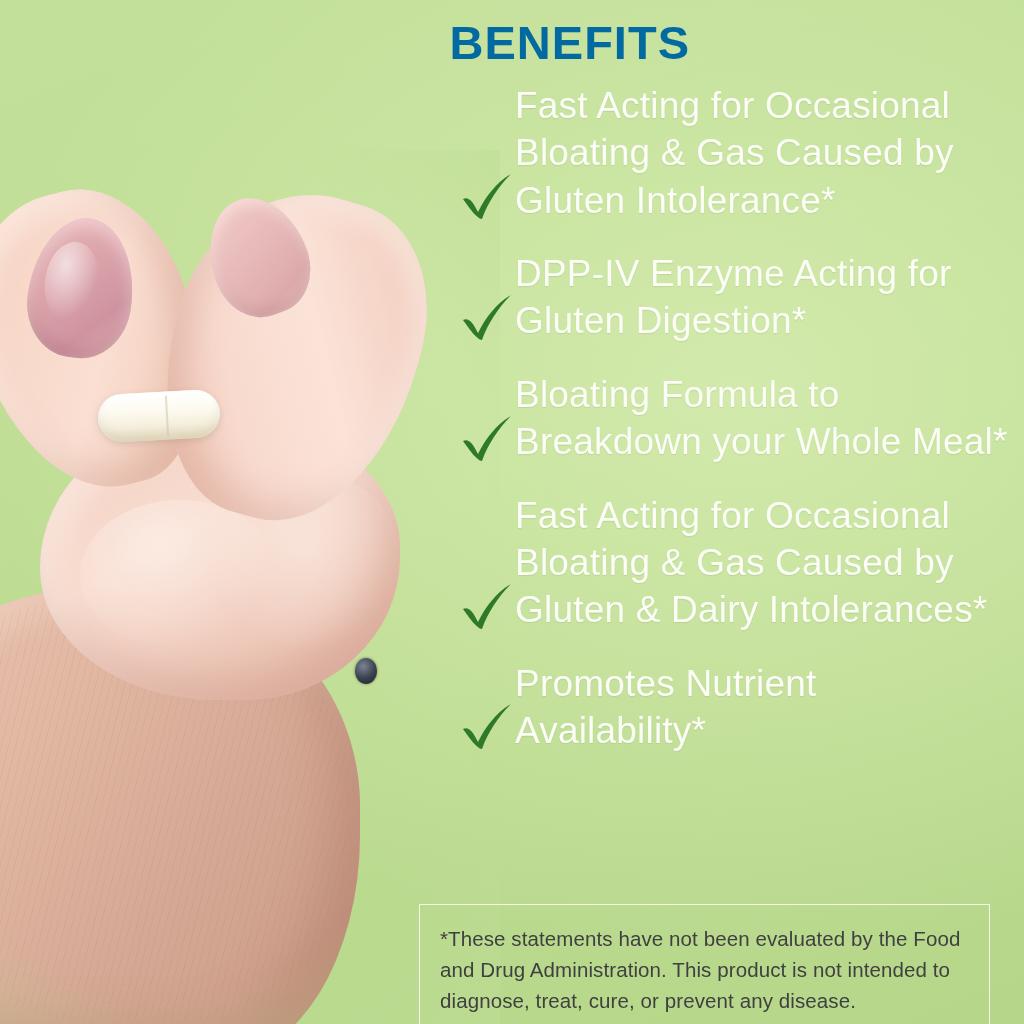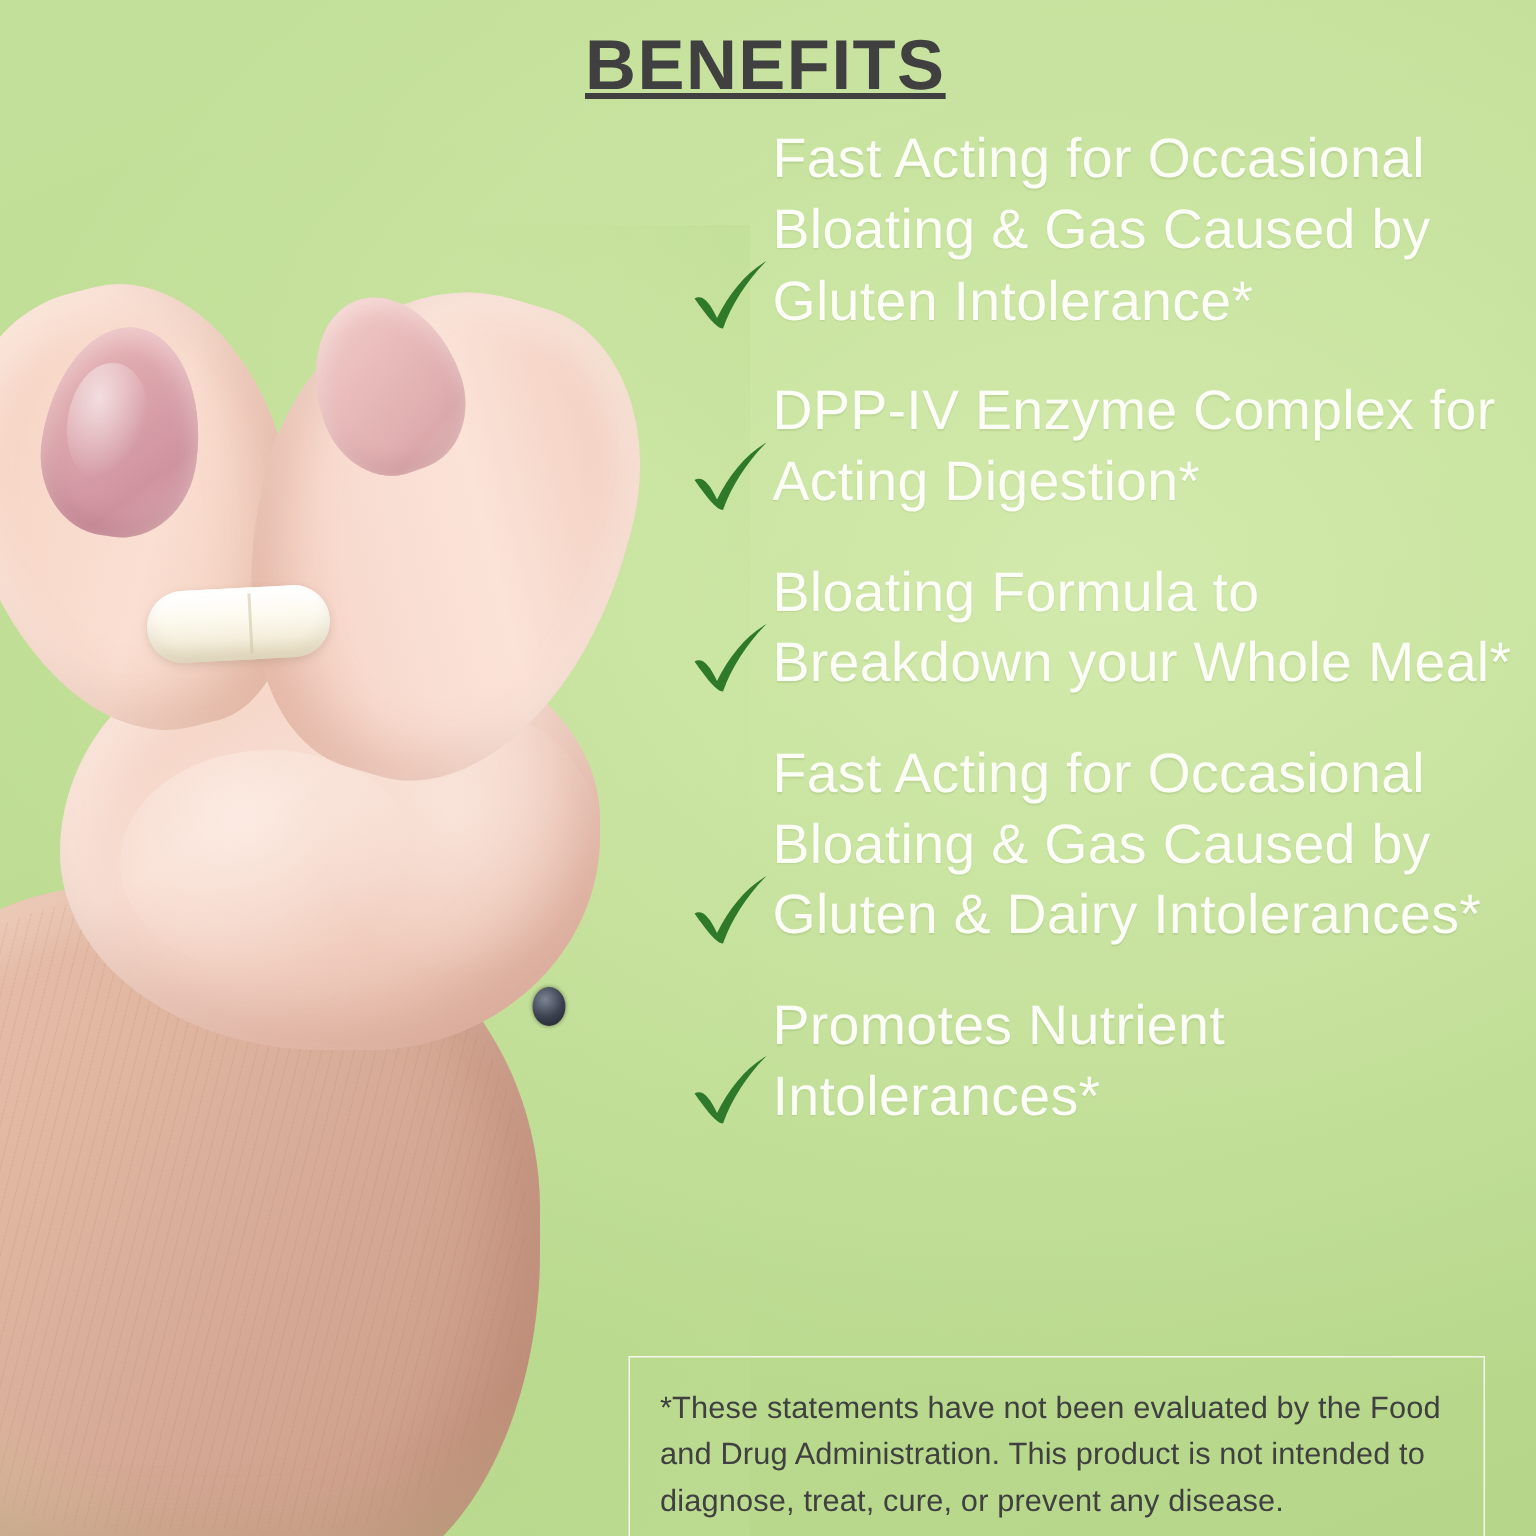"BENEFITS" .heading { color: #404040 -> #0369a1; text-align: left -> right; text-decoration: underline -> none }
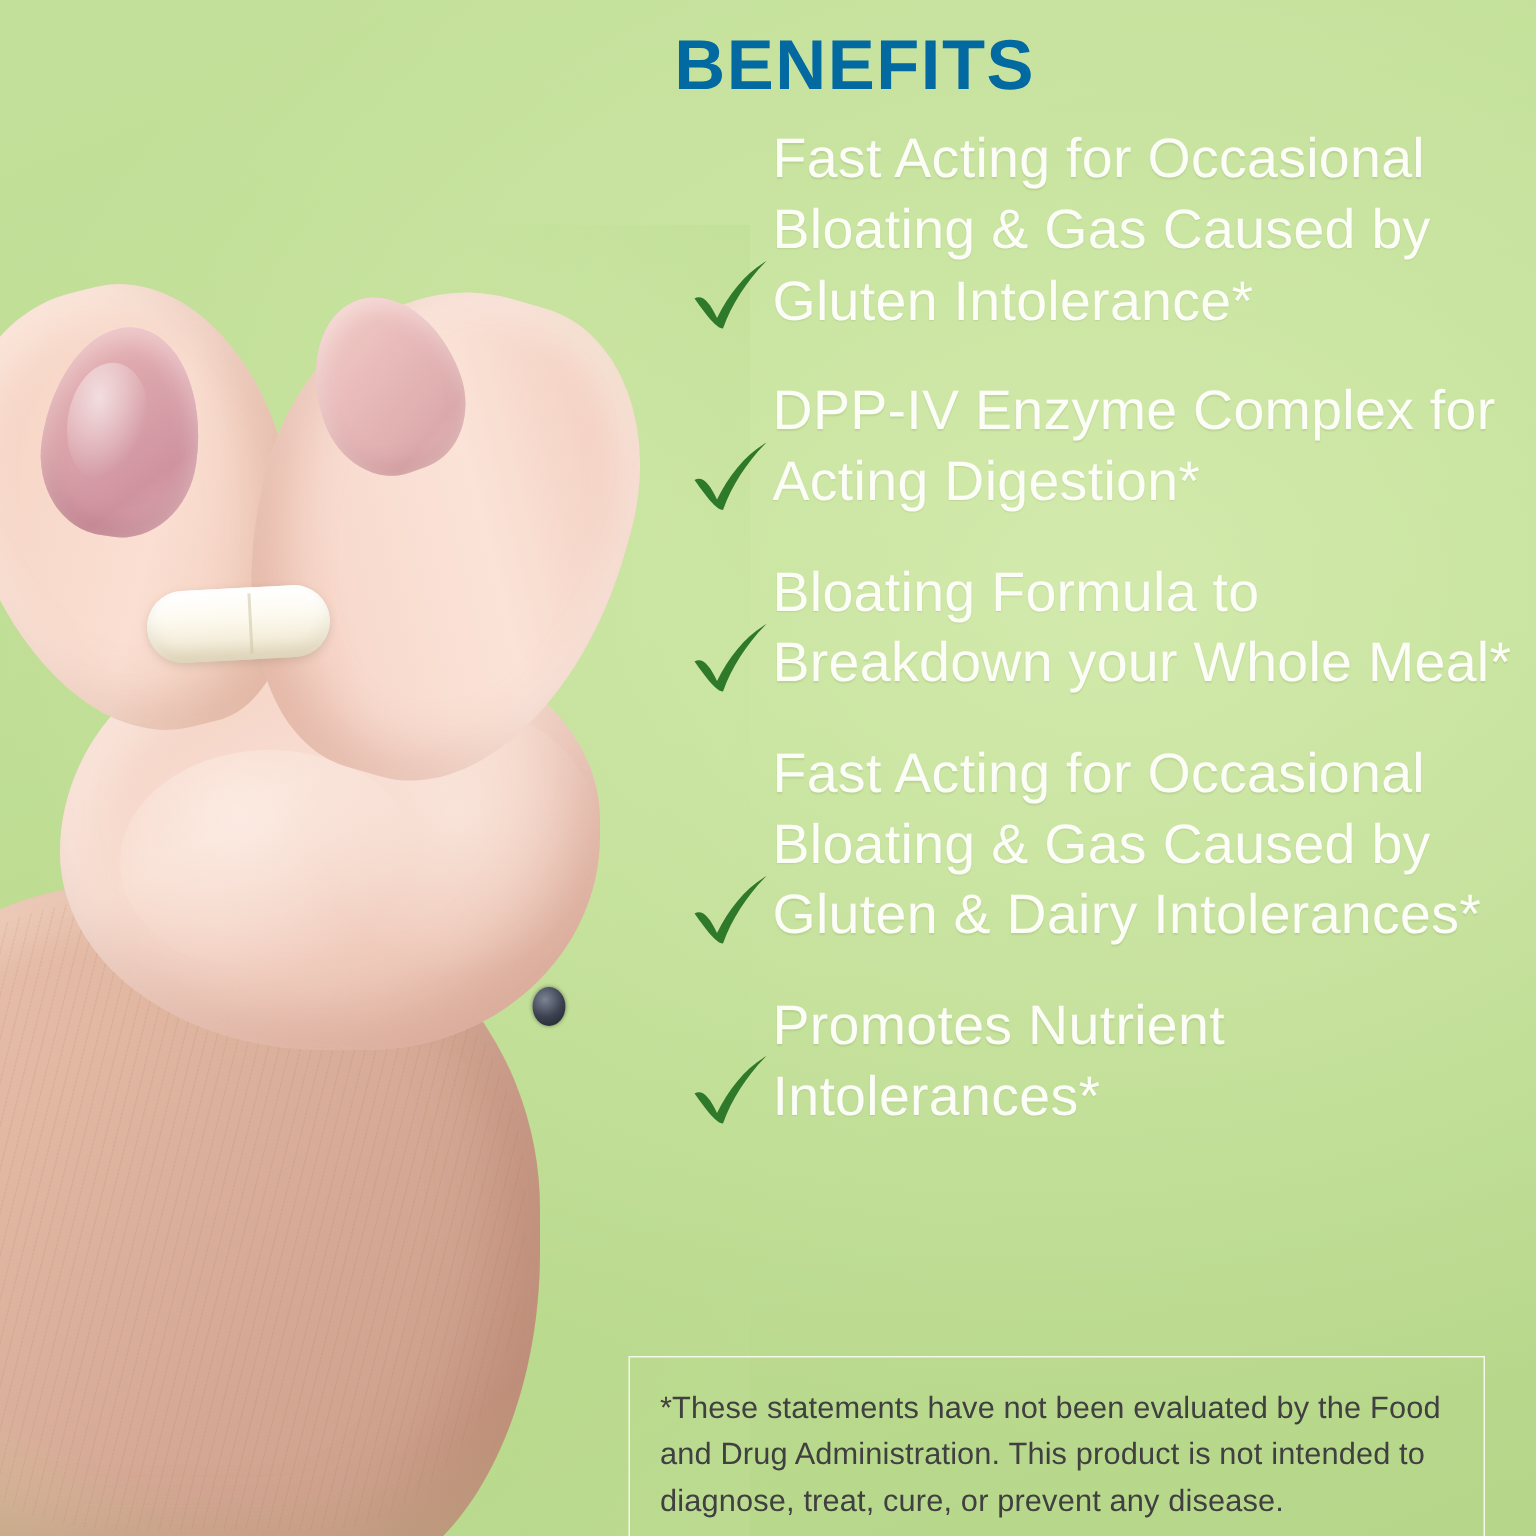"DPP-IV Enzyme Complex for Acting" span.benefit-text { text: Complex for Acting -> Acting for Gluten }
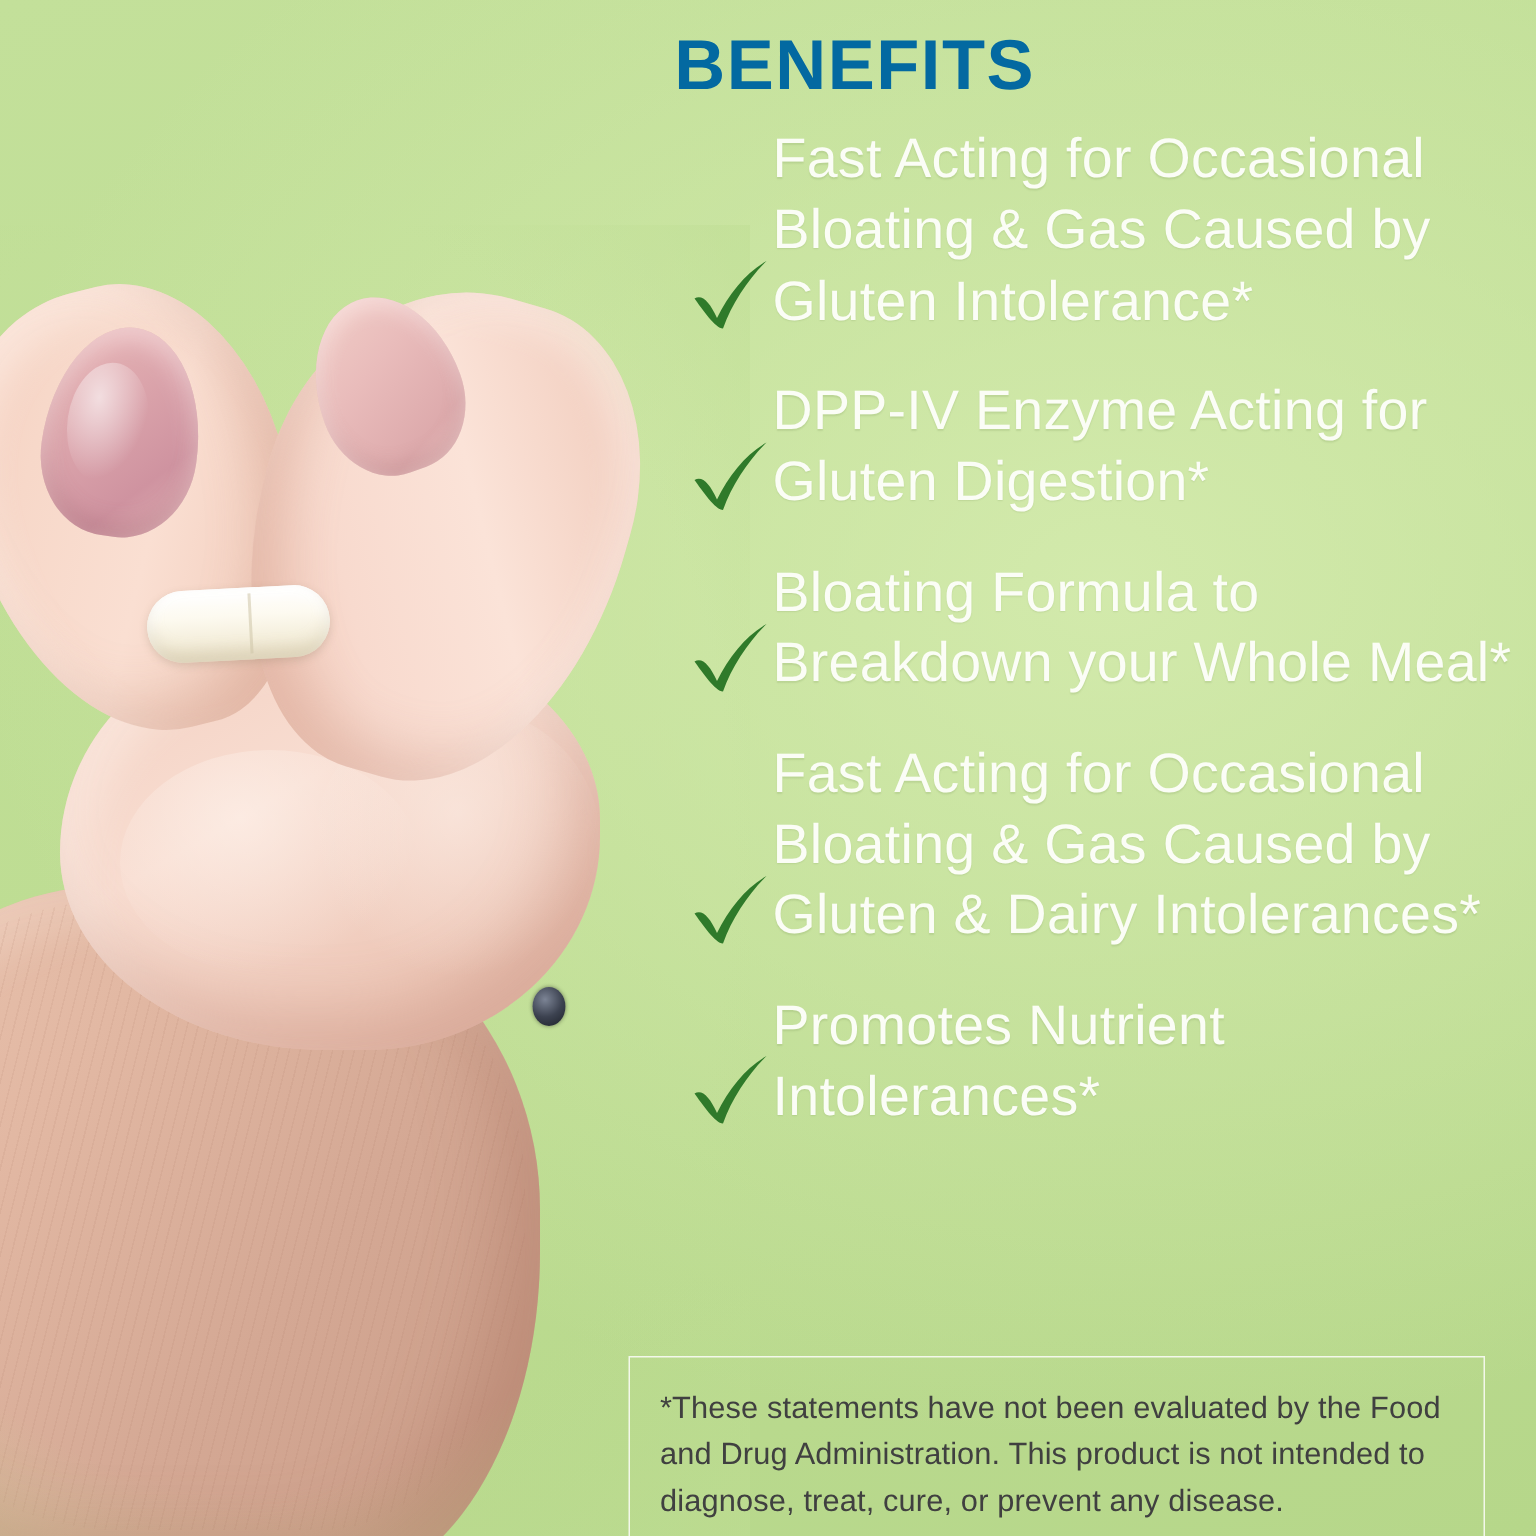"Promotes Nutrient Intolerances*" span.benefit-text { text: Intolerances -> Availability }
